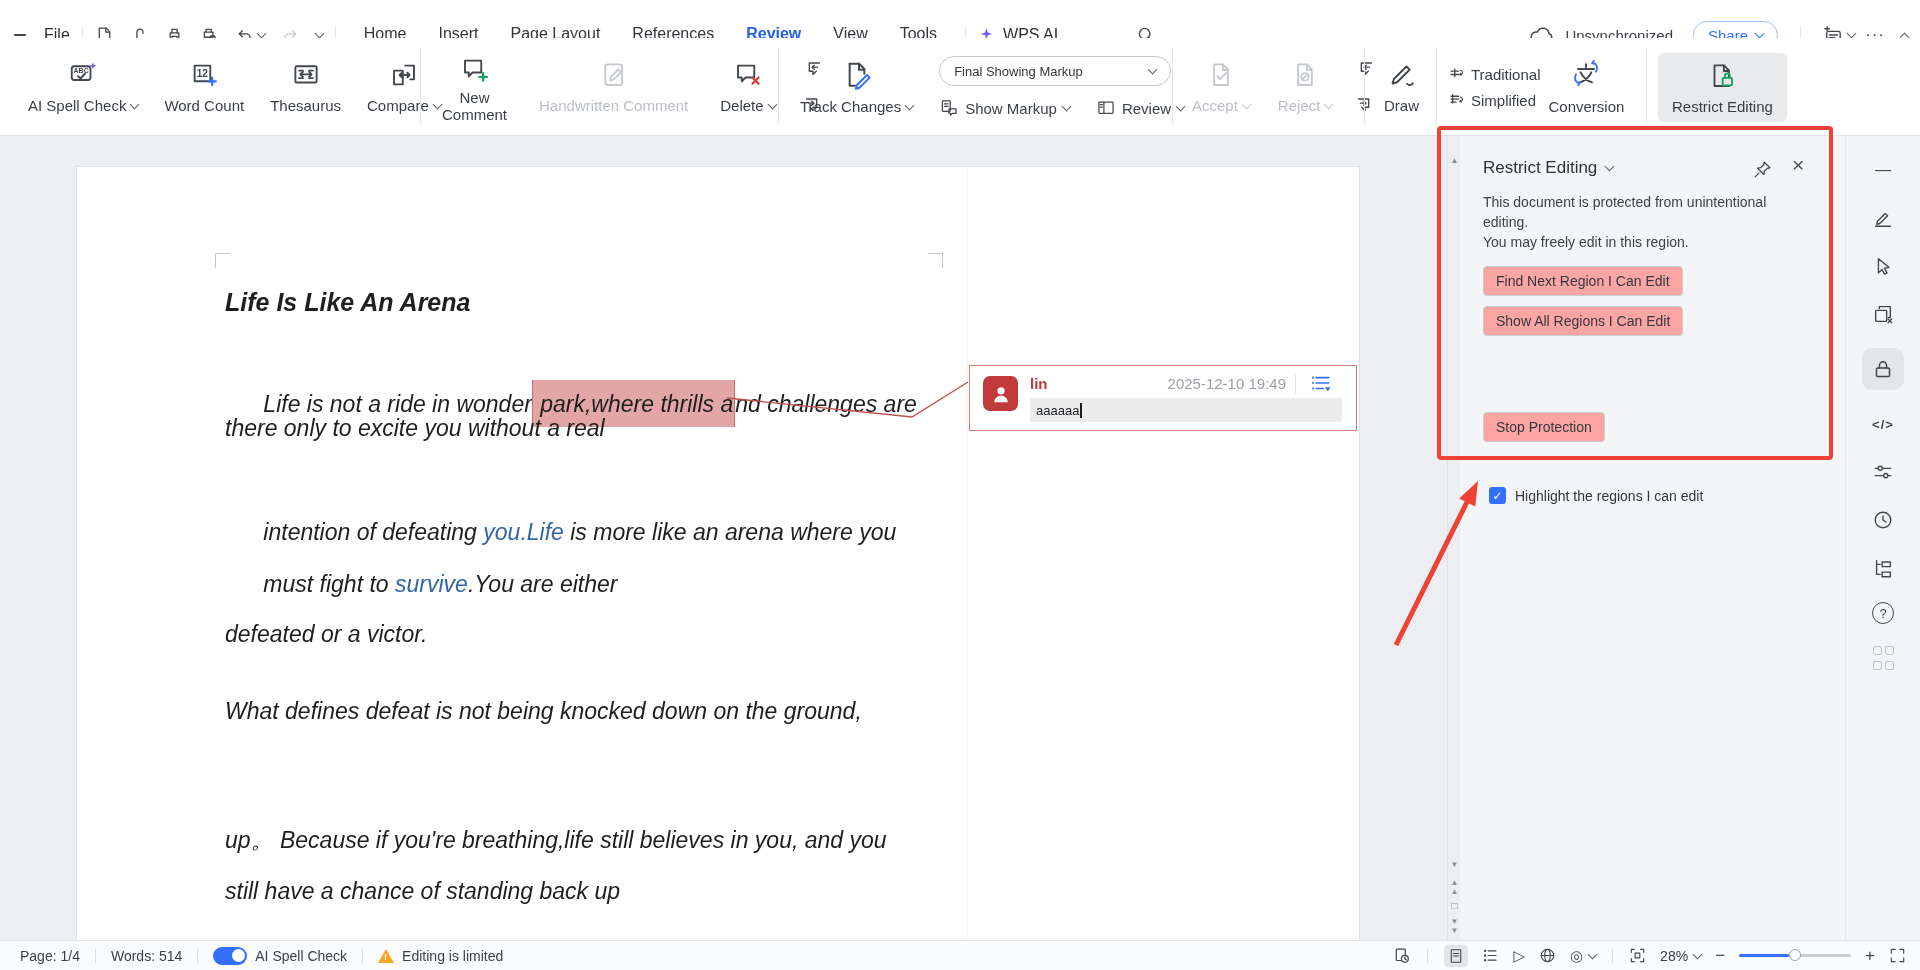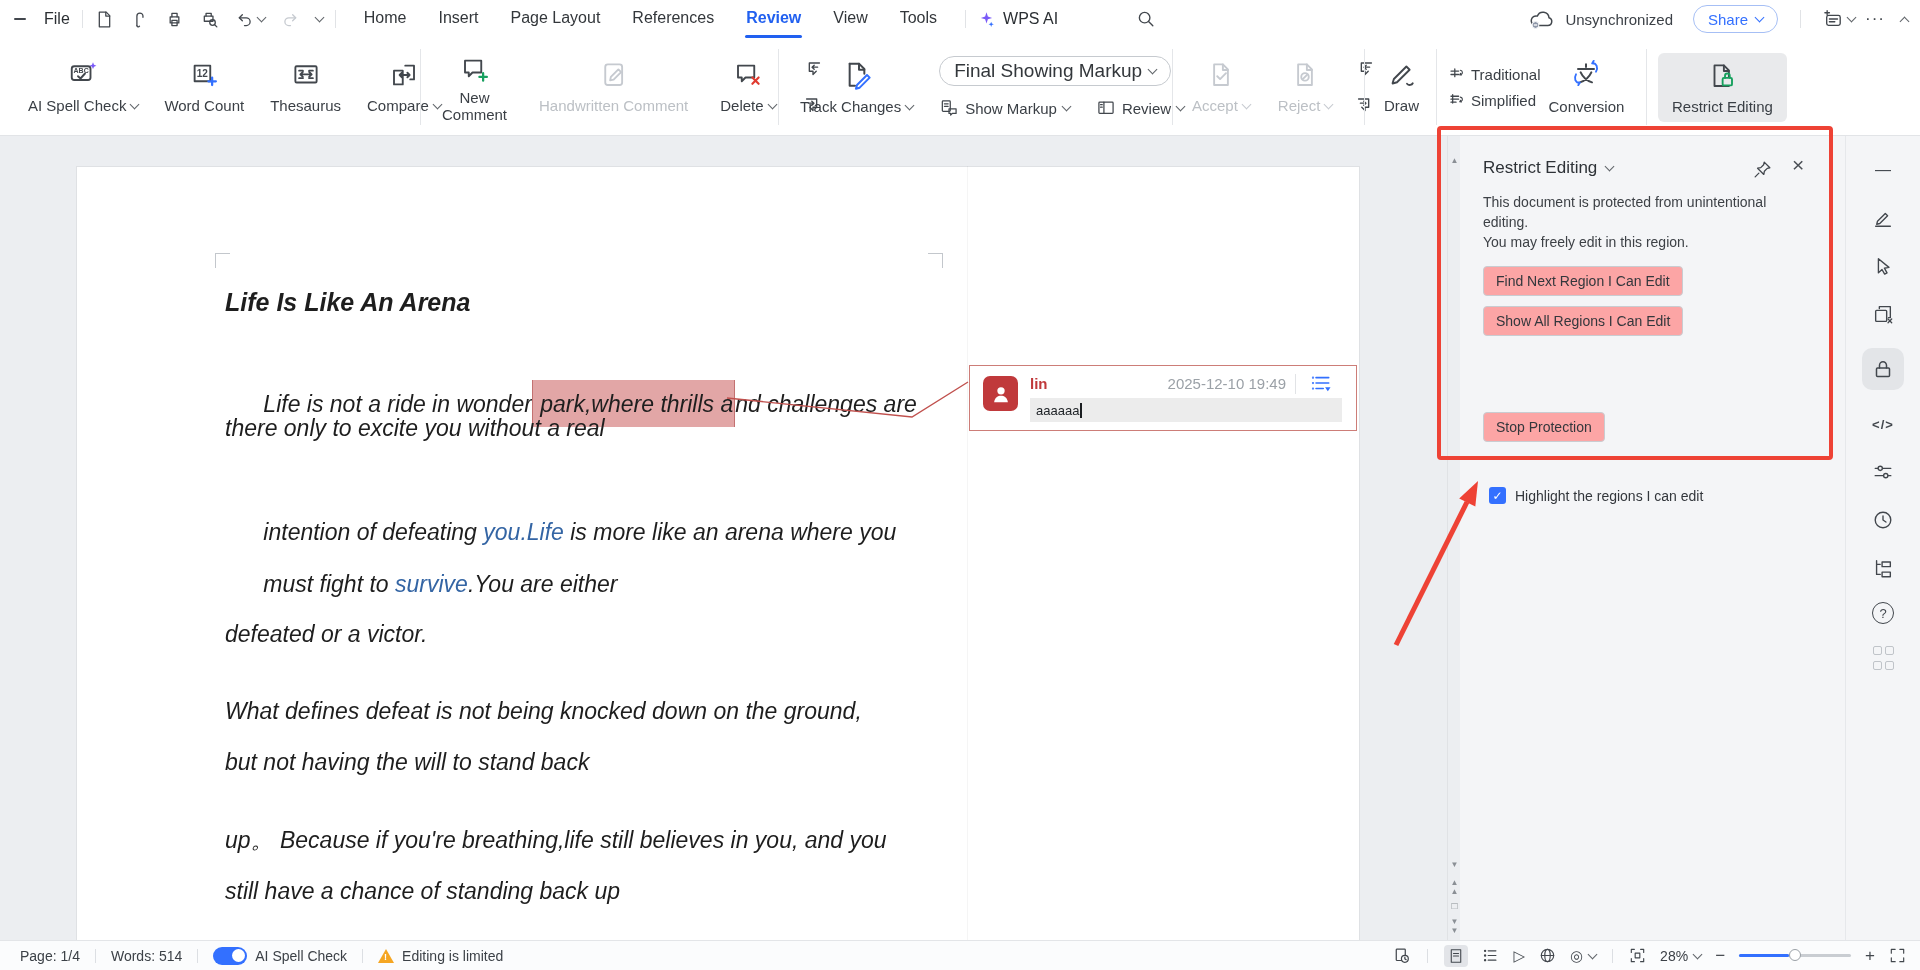"File" .titlebar { top: 0 -> 16px }
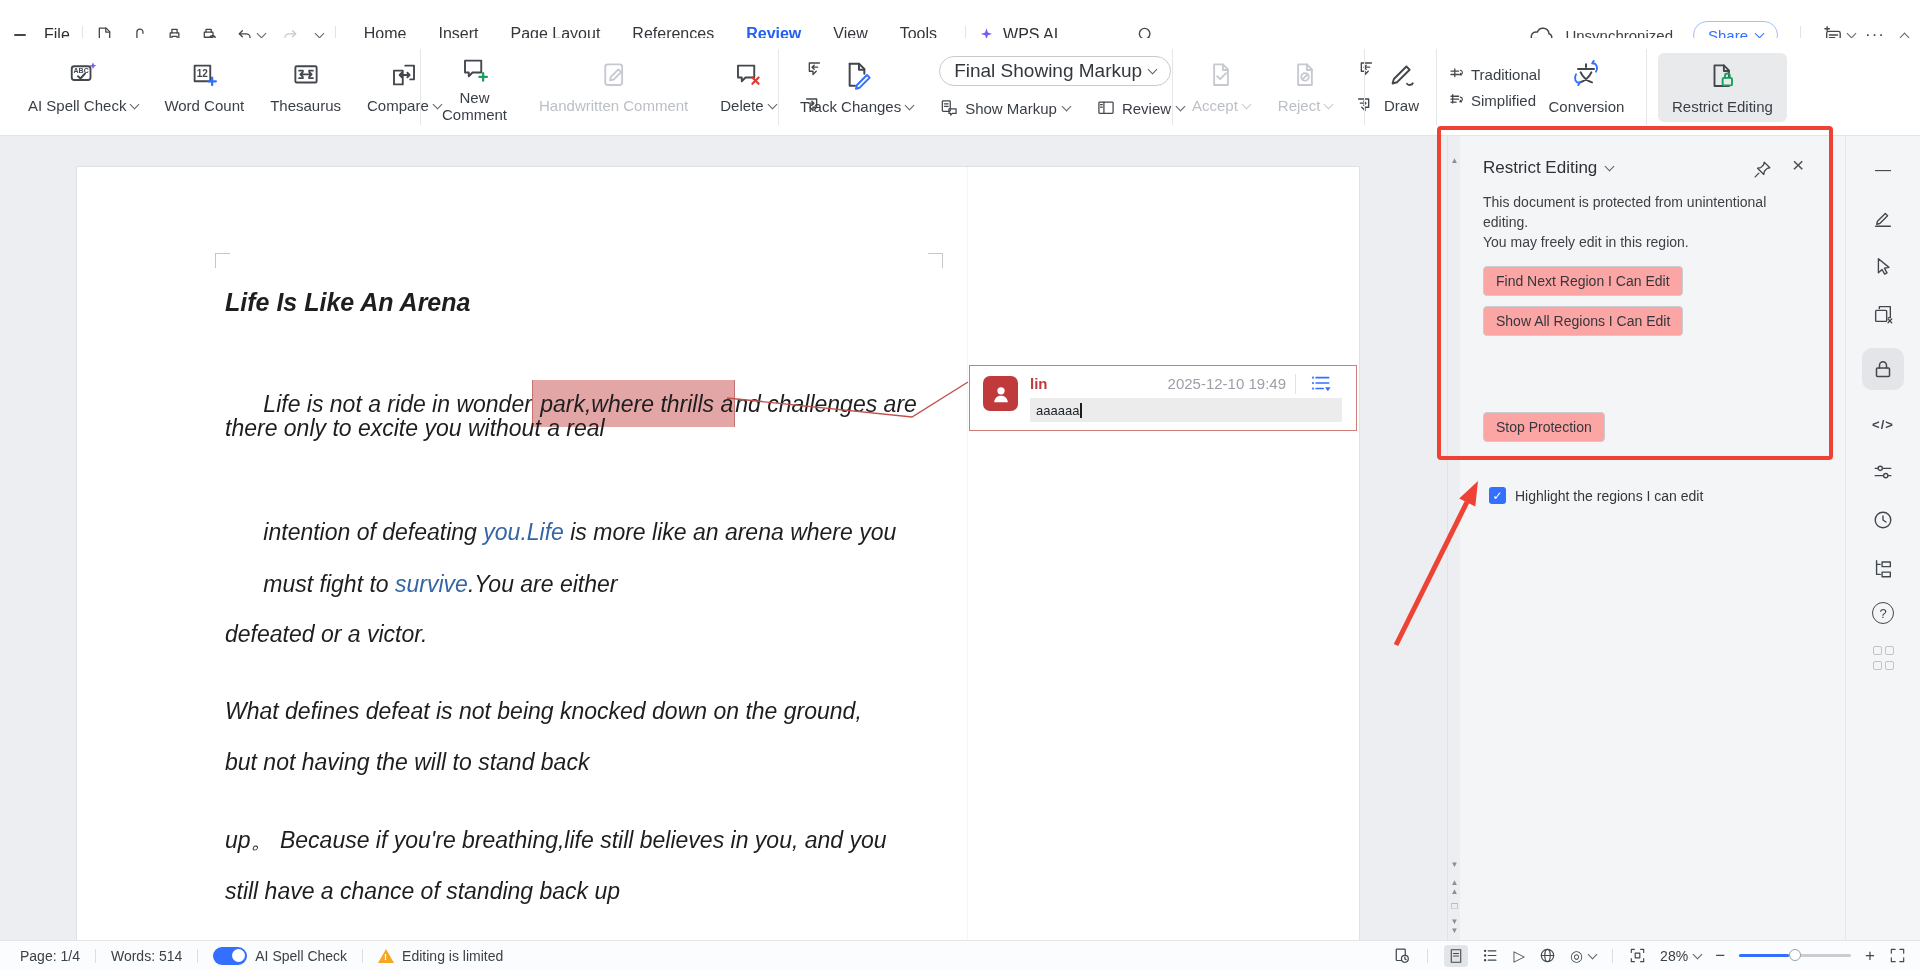"Final Showing Markup" .dropdown { font-size: 19px -> 13px }
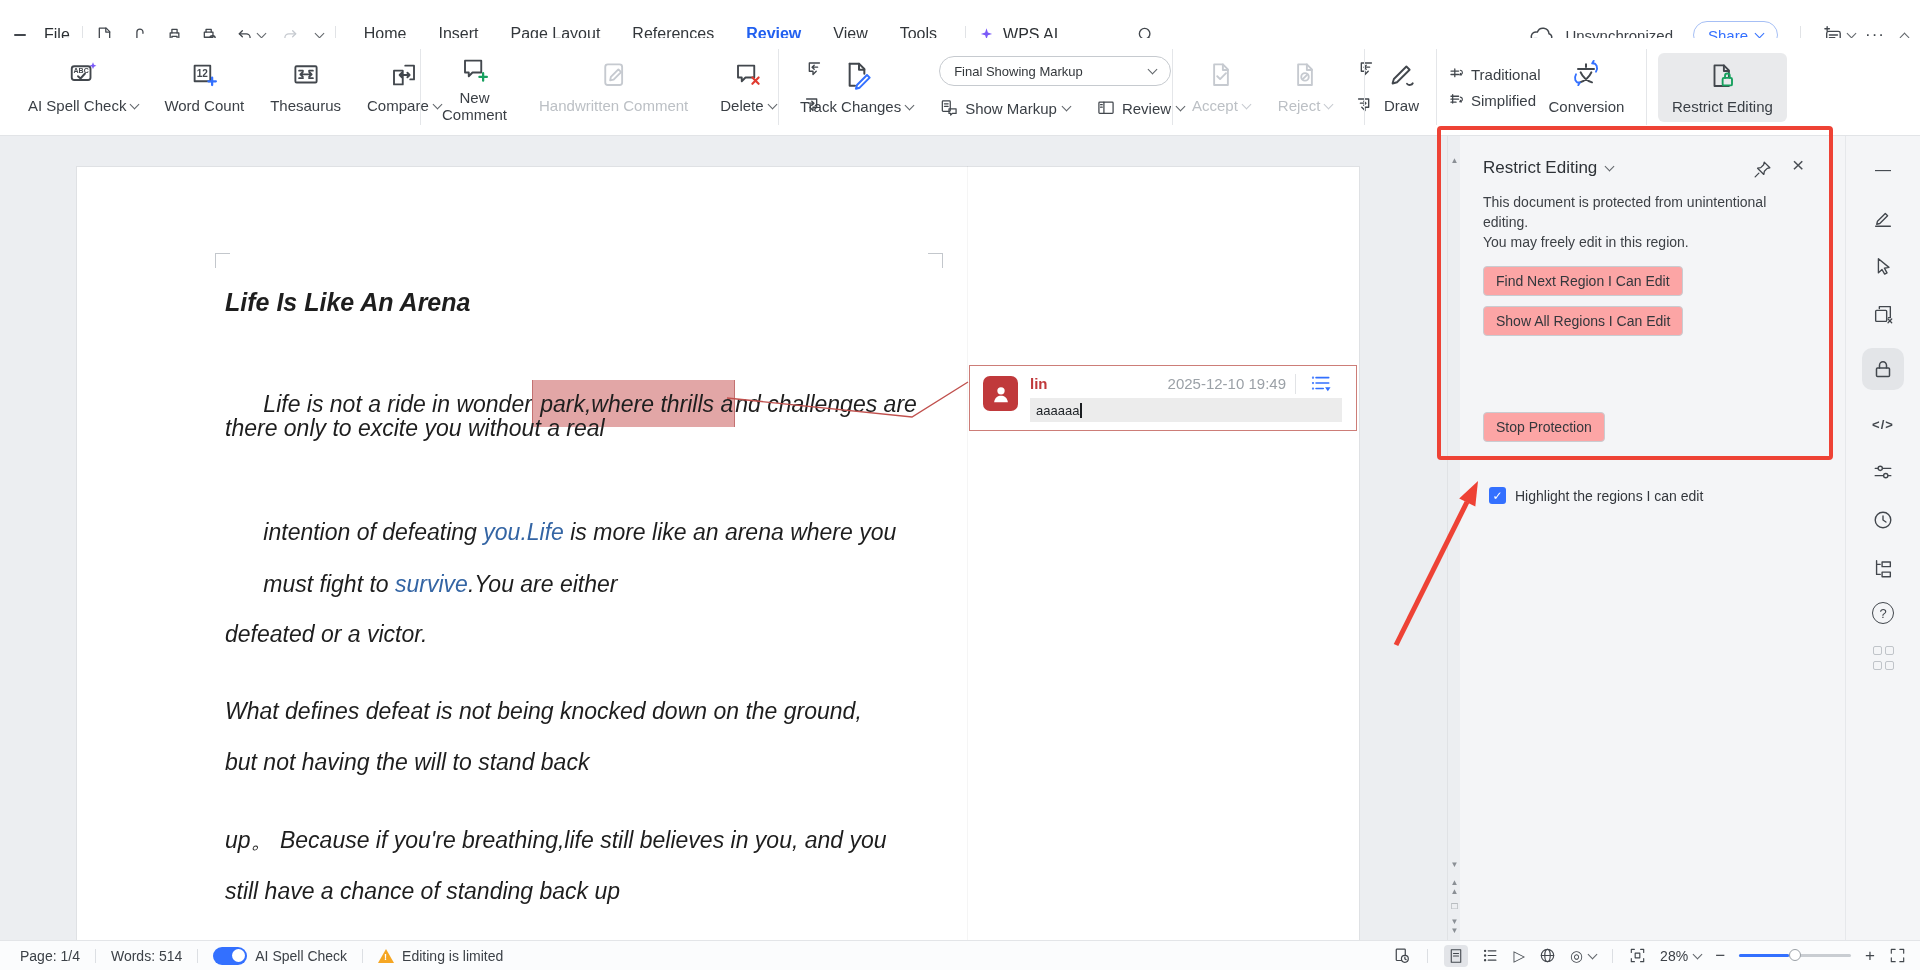"but not having the will" div.dline { html: <div>but not having the will to stand back</div> -> none }
